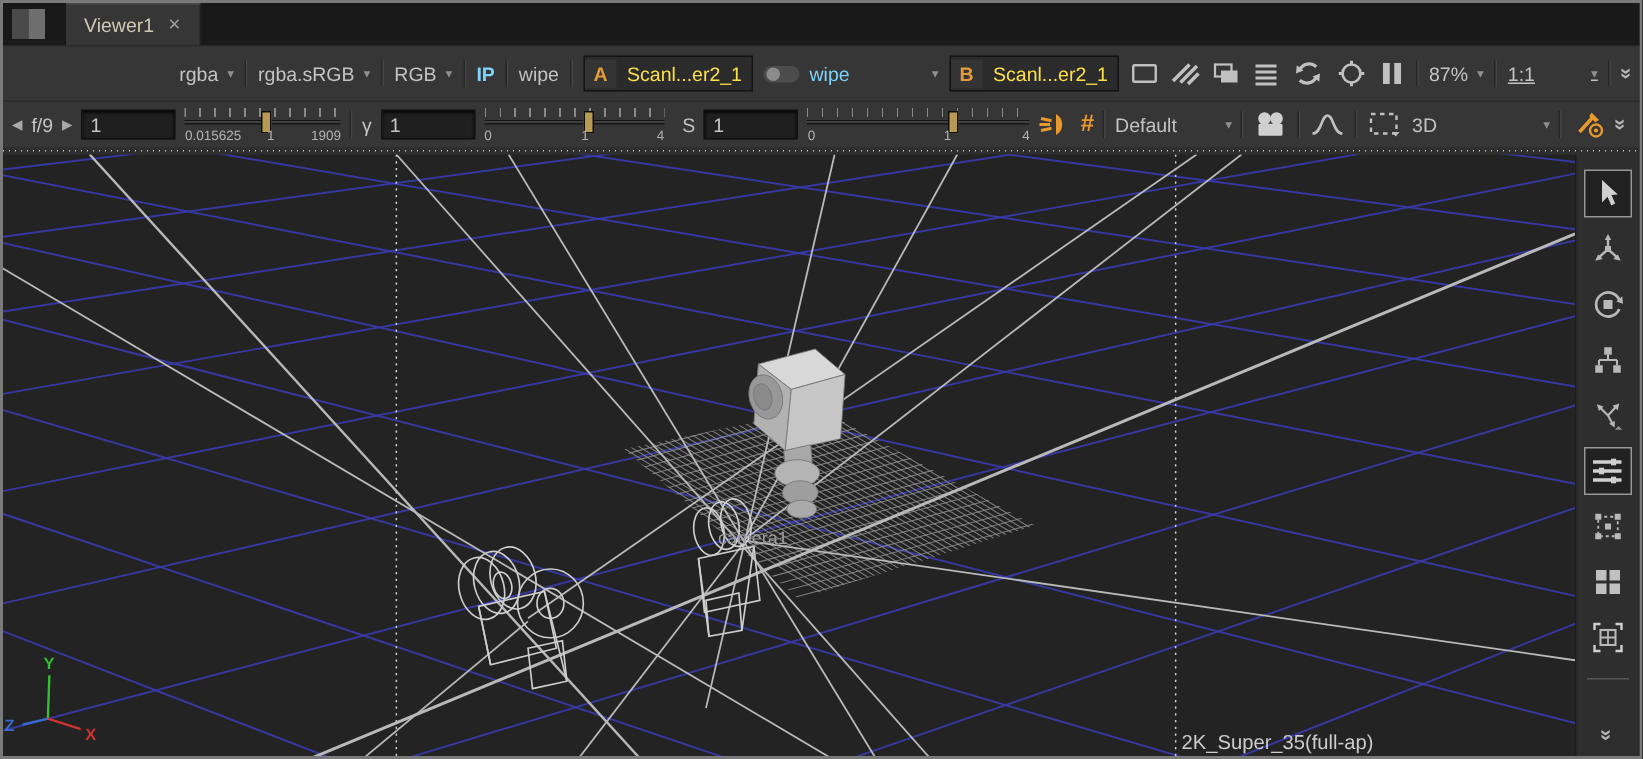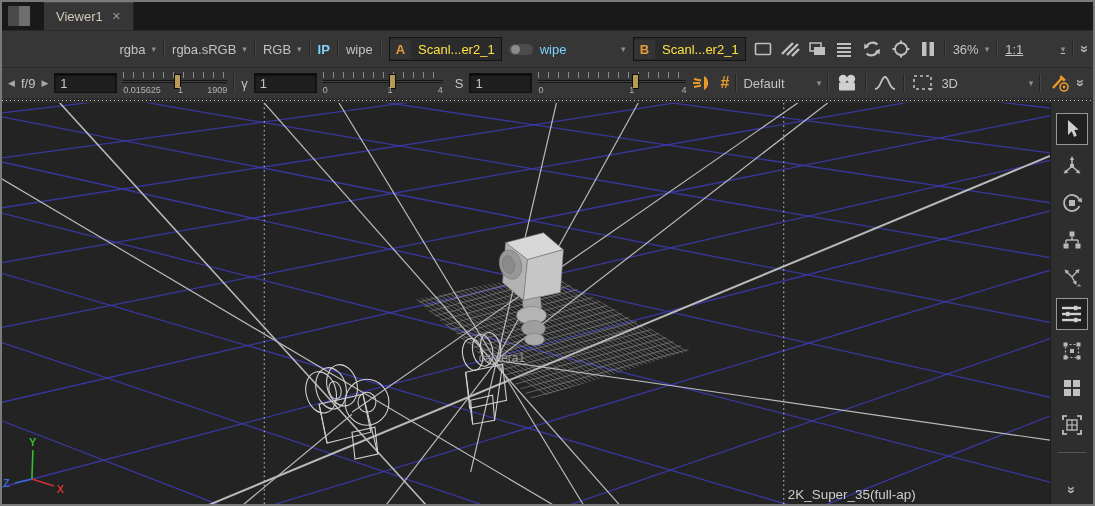"36%" span { text: 36% -> 87% }
